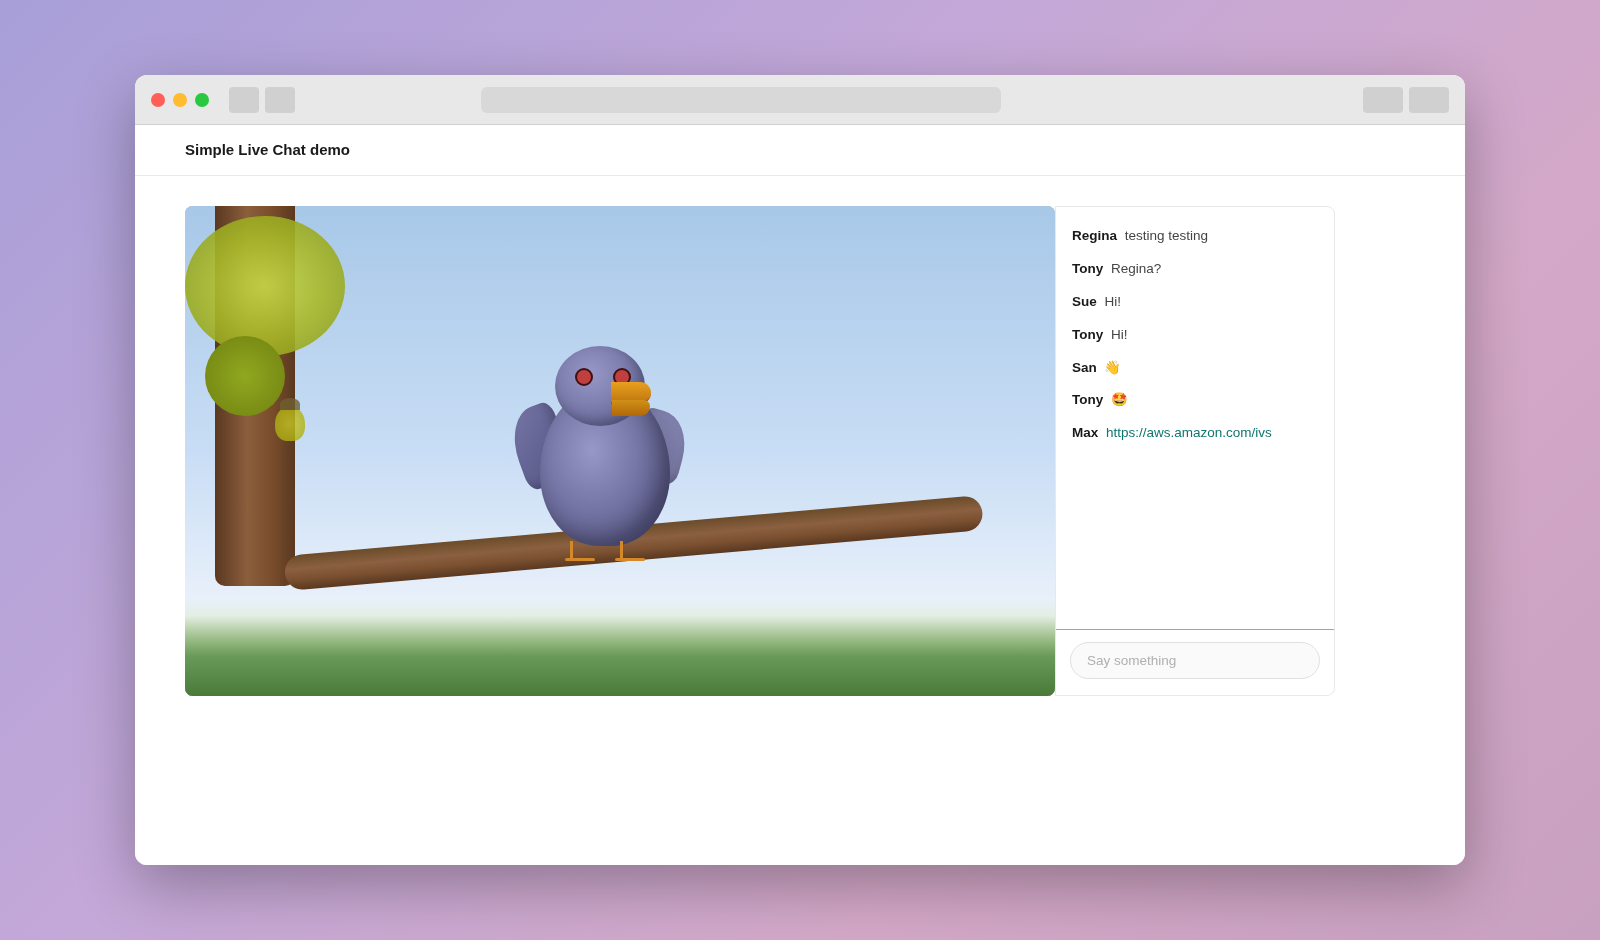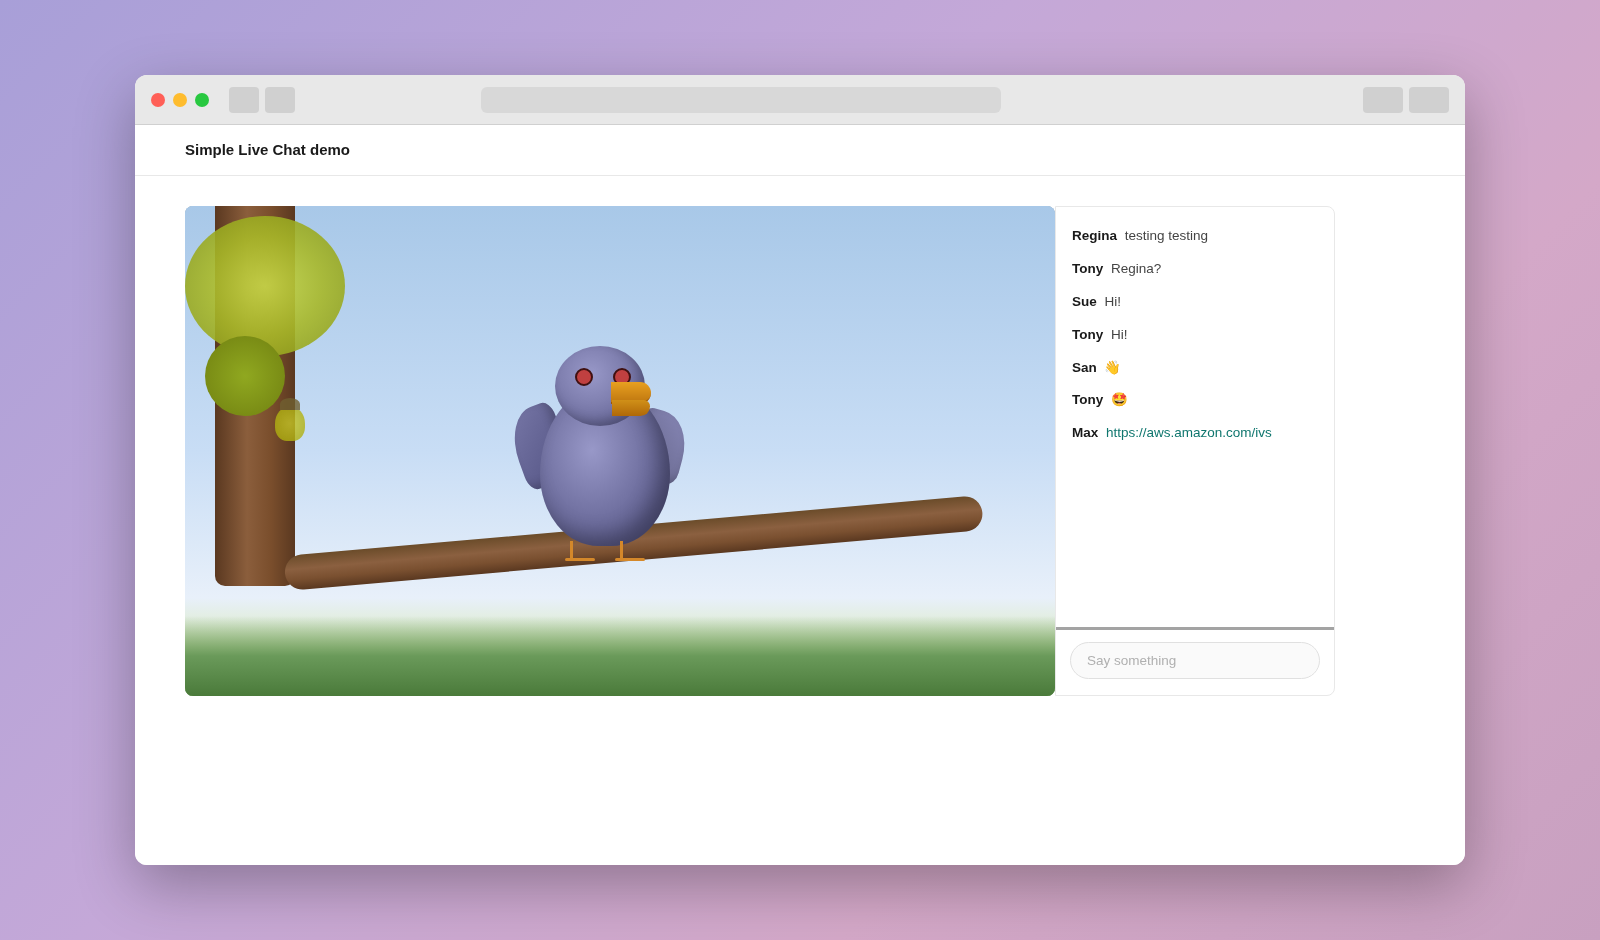"Say something" .chat-input-area { border-top: 3px solid #a3a3a3 -> 1px solid #a3a3a3 }
